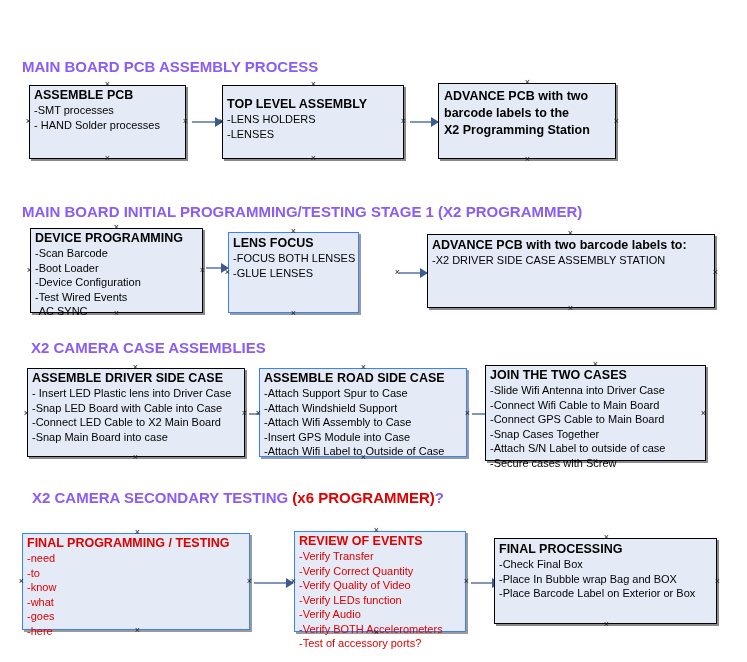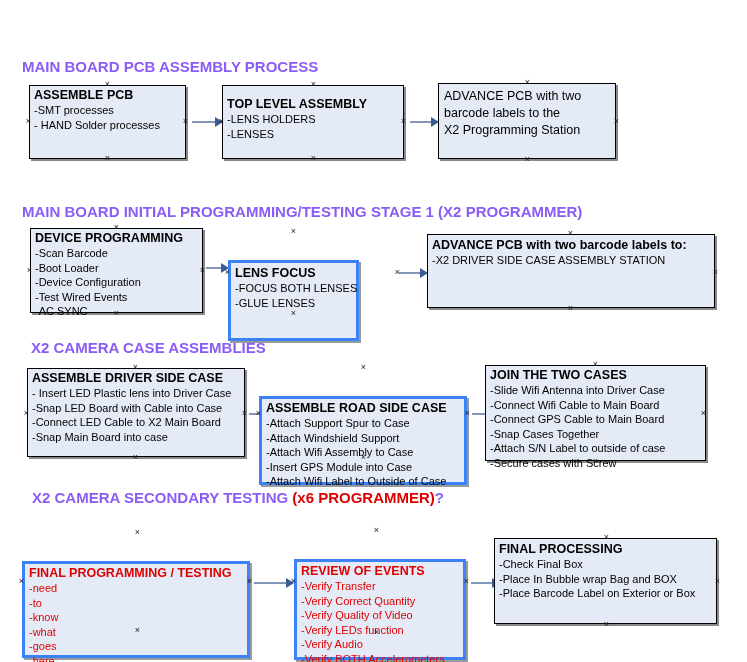"ADVANCE PCB with two" .b-big { font-weight: normal -> bold }
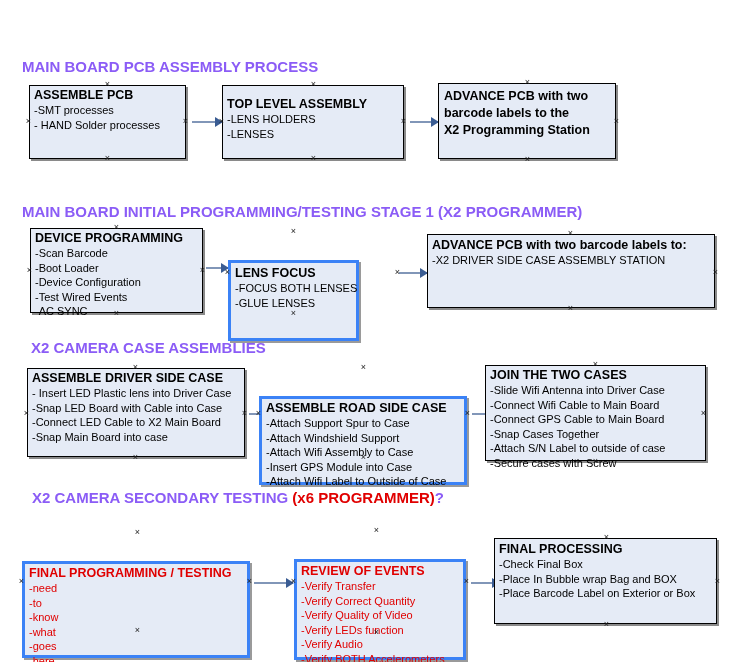"LENS FOCUS" .box.gray-edge { border: 3px solid #3b82f6 -> 1px solid #3b82f6; margin-top: 28px -> none }
